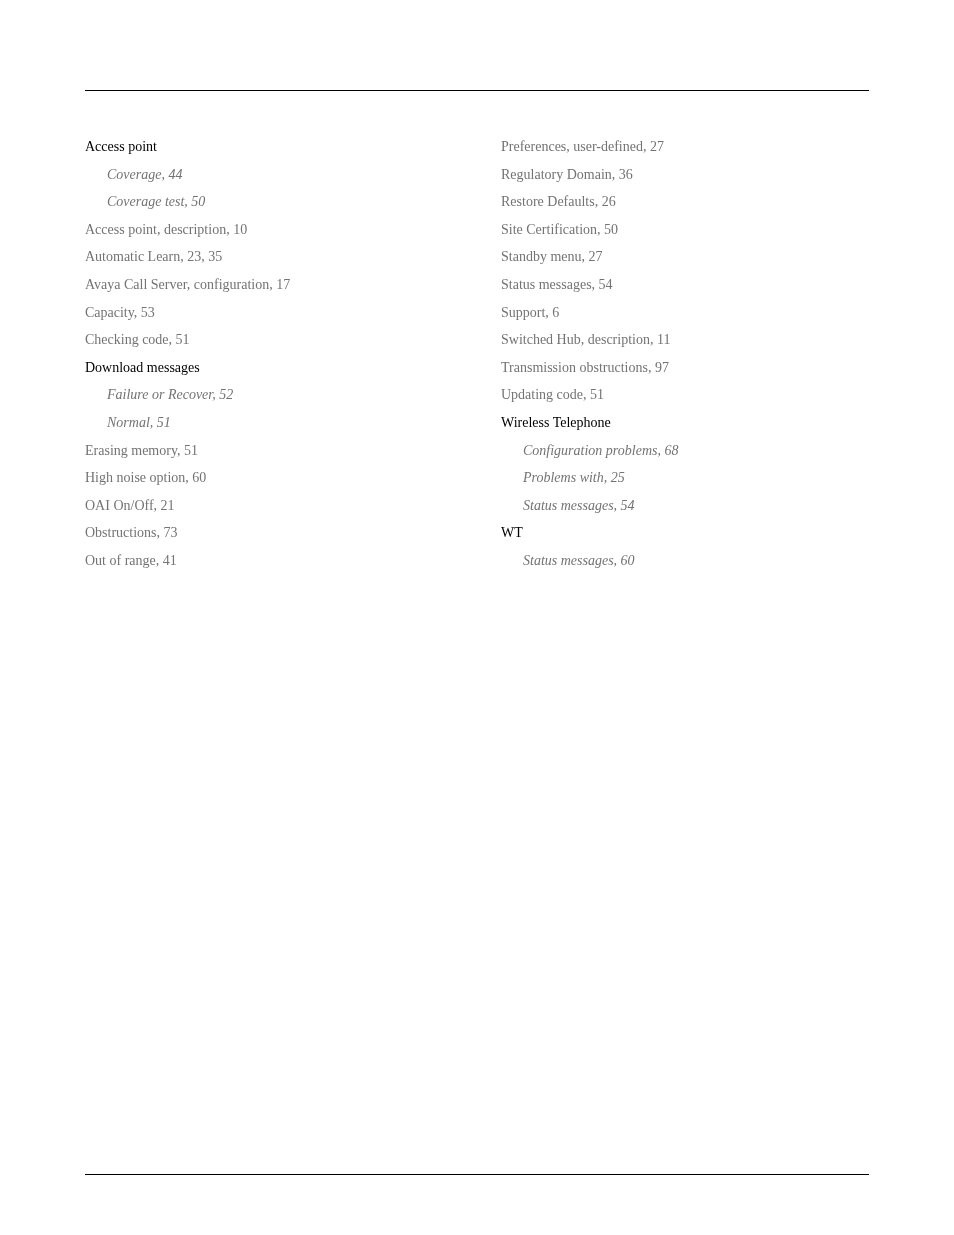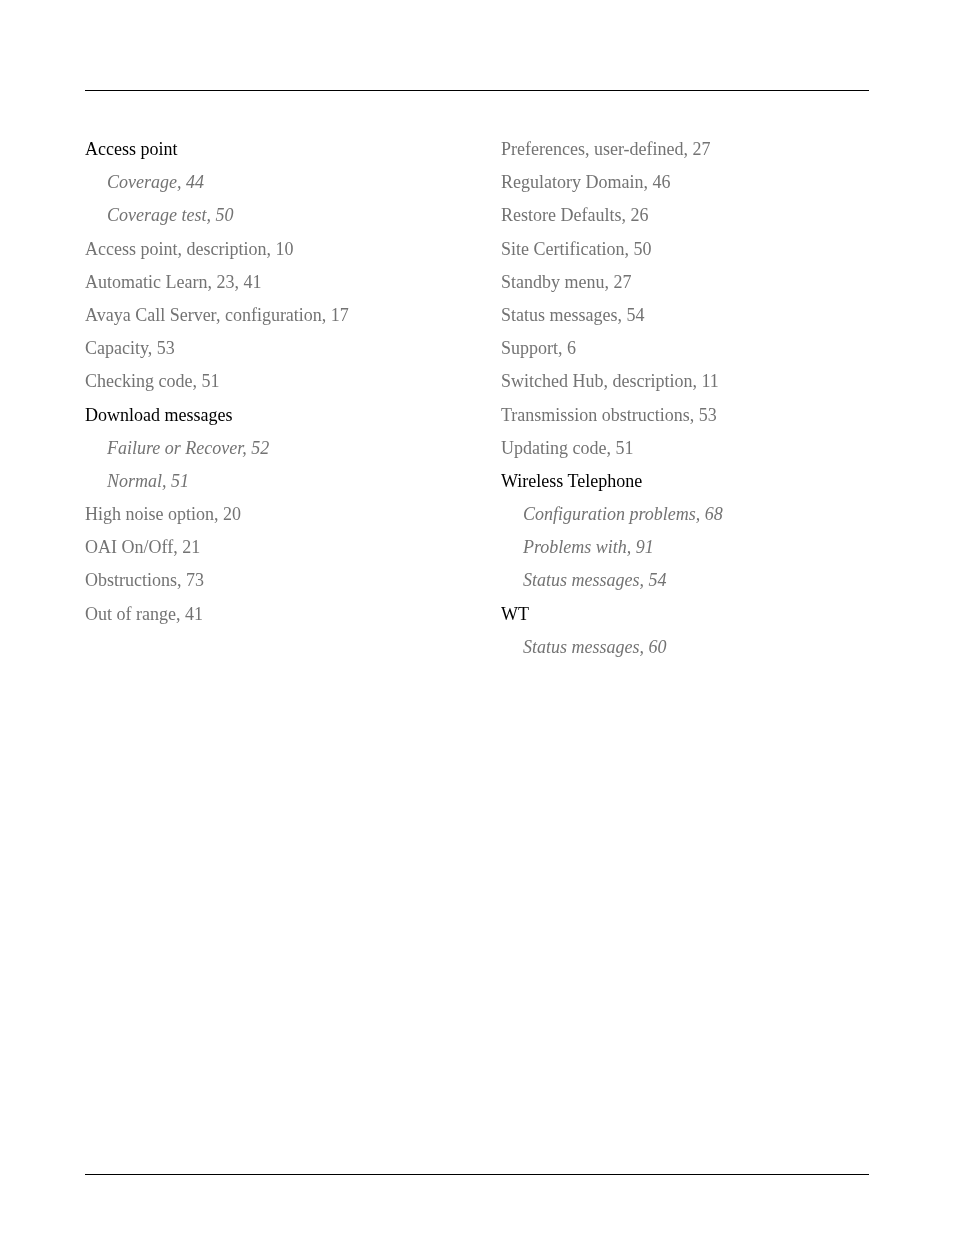"Access point" .entry { font-size: 18px -> 14px }
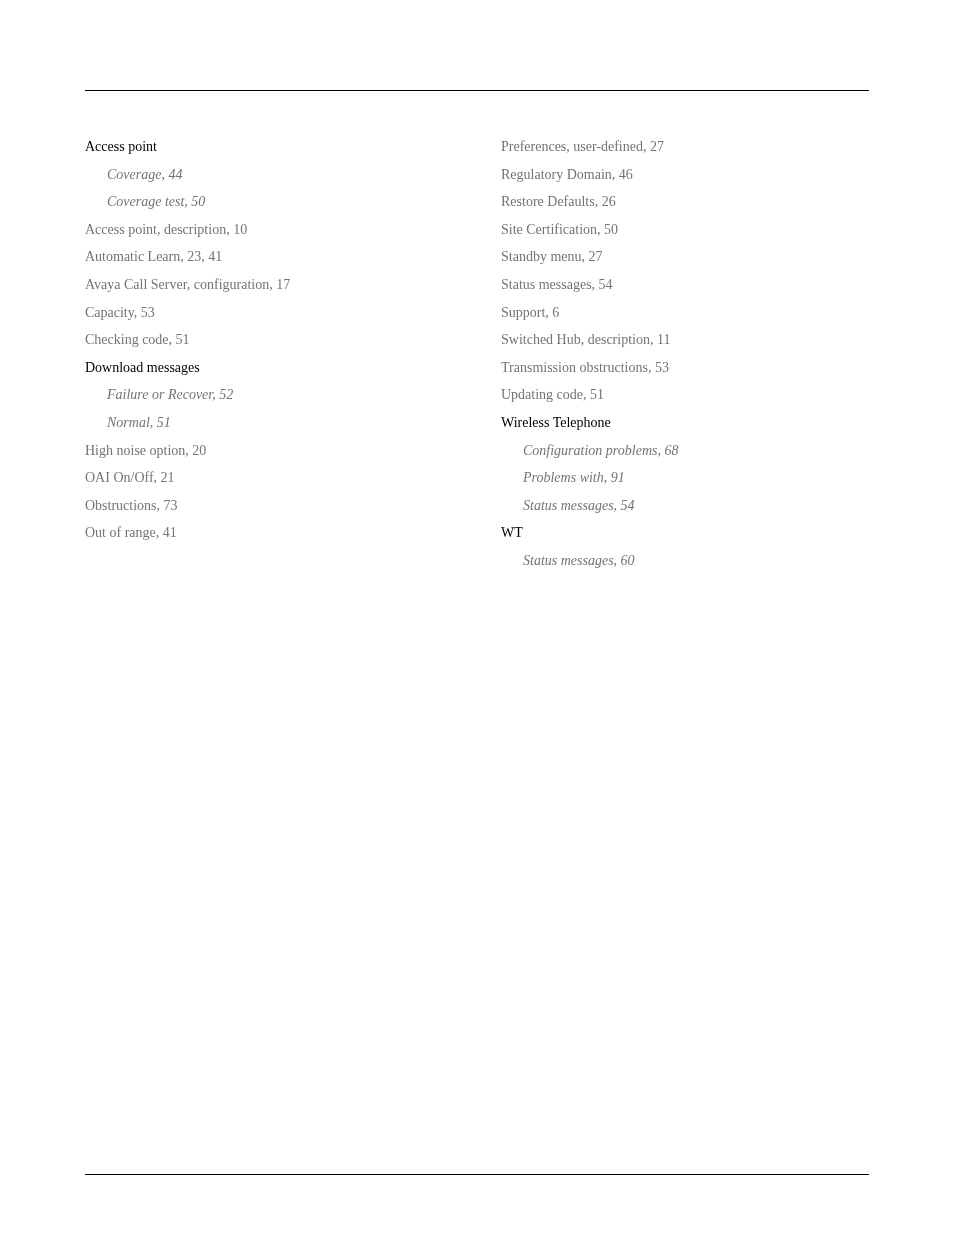"Regulatory Domain, 46" div.entry { text: 46 -> 36 }
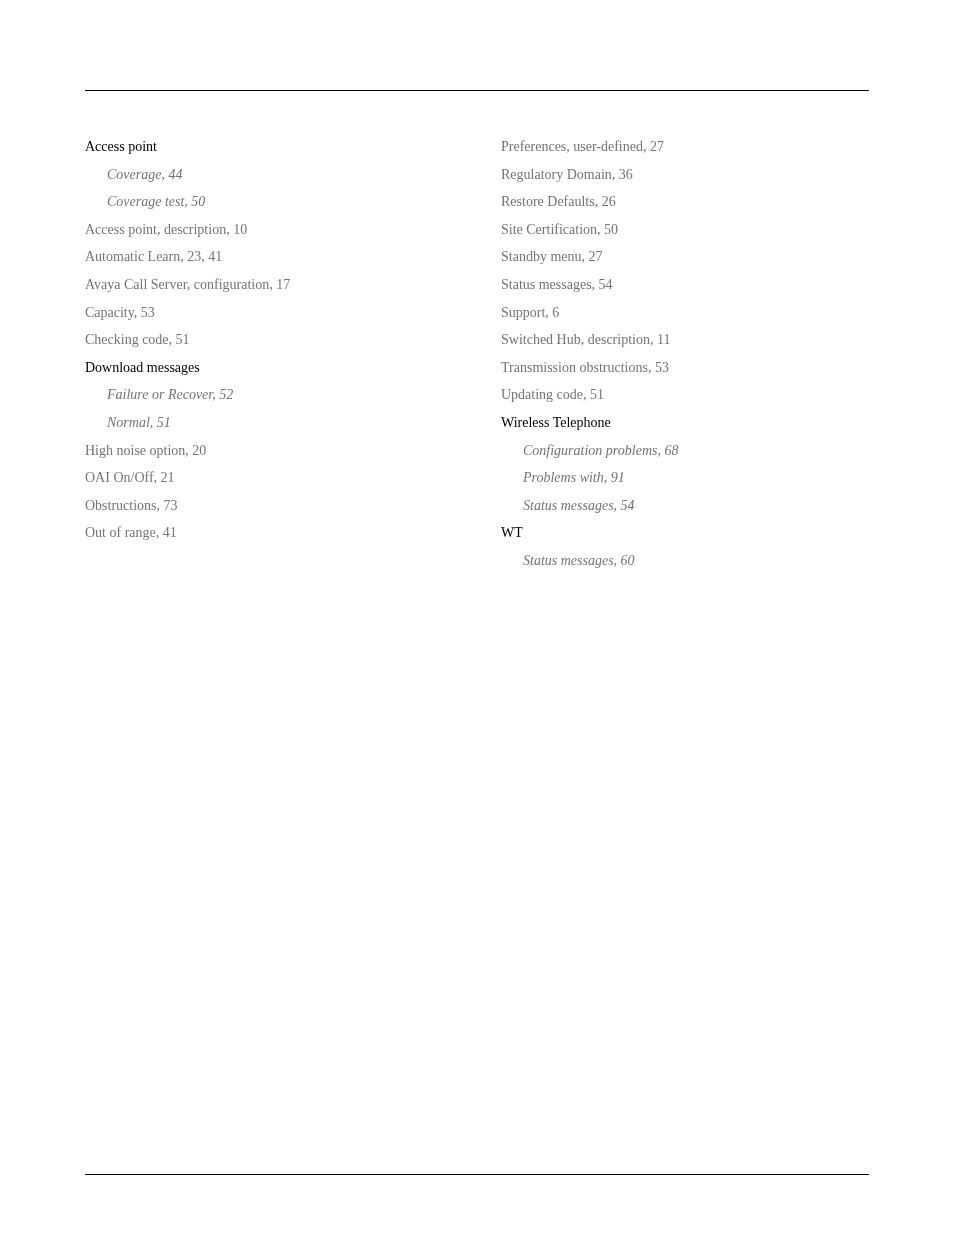"Automatic Learn, 23, 41" div.entry { text: 41 -> 35 }
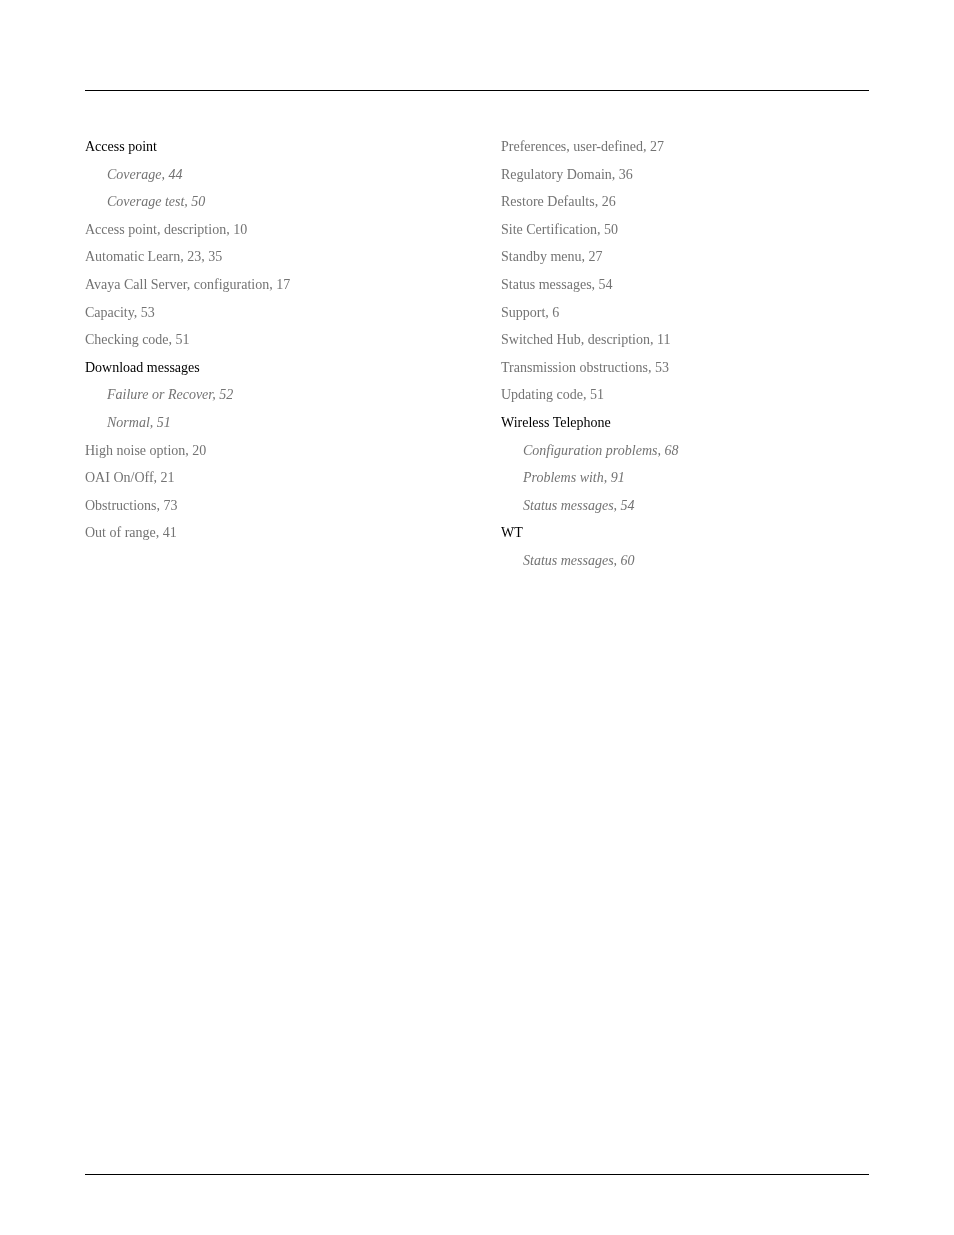"Transmission obstructions, 53" div.entry { text: 53 -> 97 }
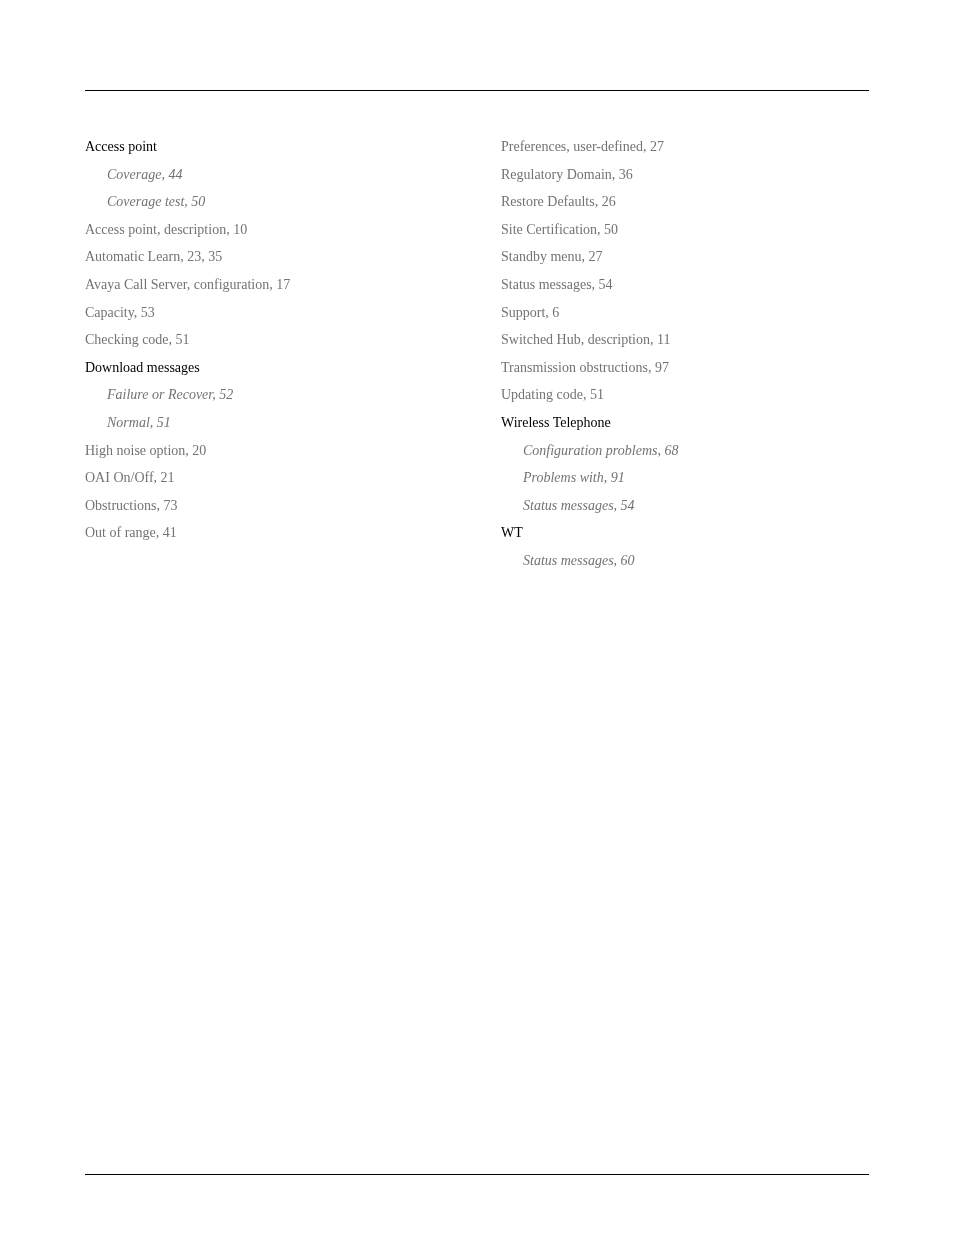"Erasing memory, 51" div.entry { html: none -> <div>Erasing memory, 51</div> }
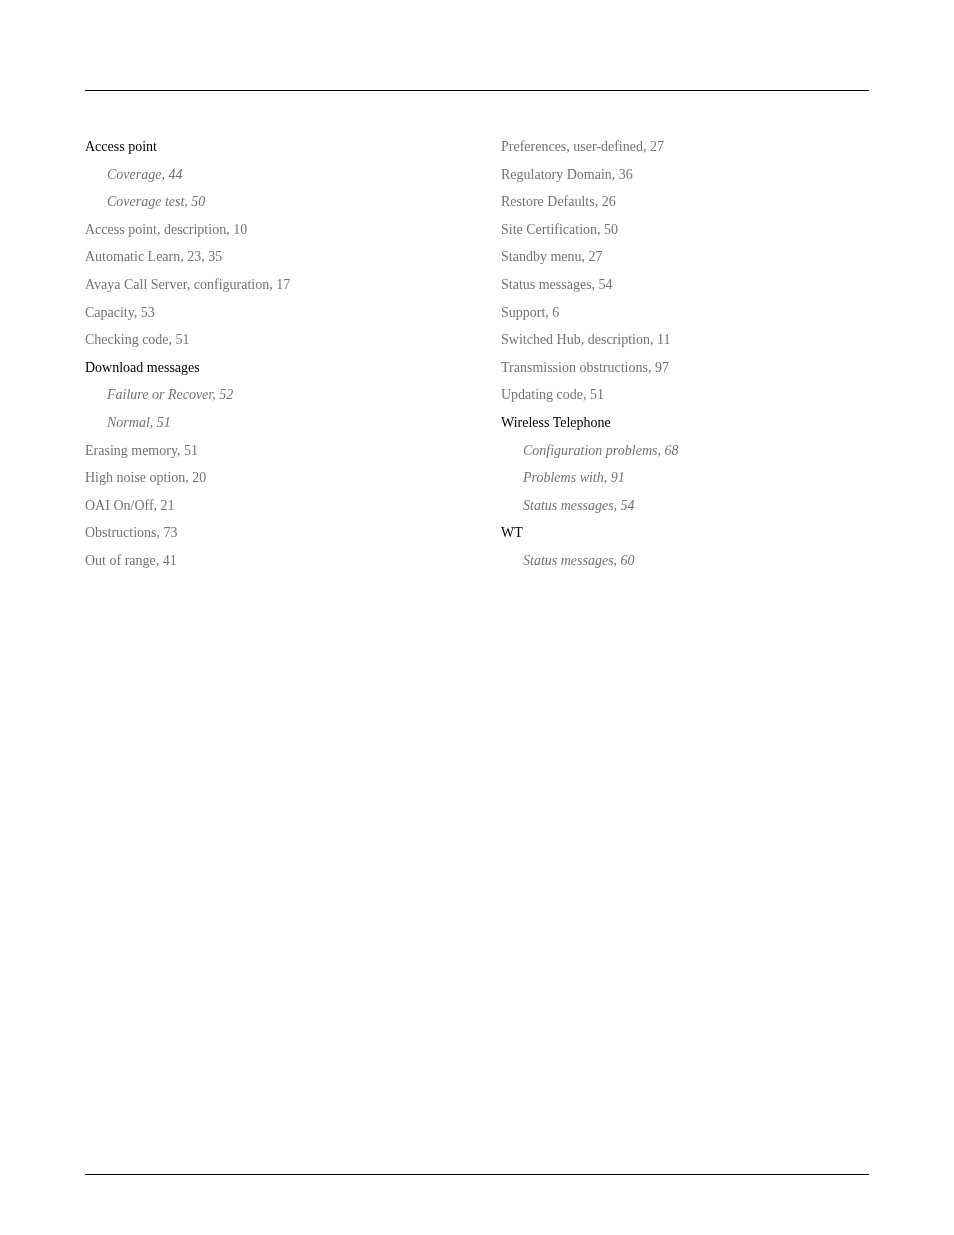"High noise option, 20" div.entry { text: 20 -> 60 }
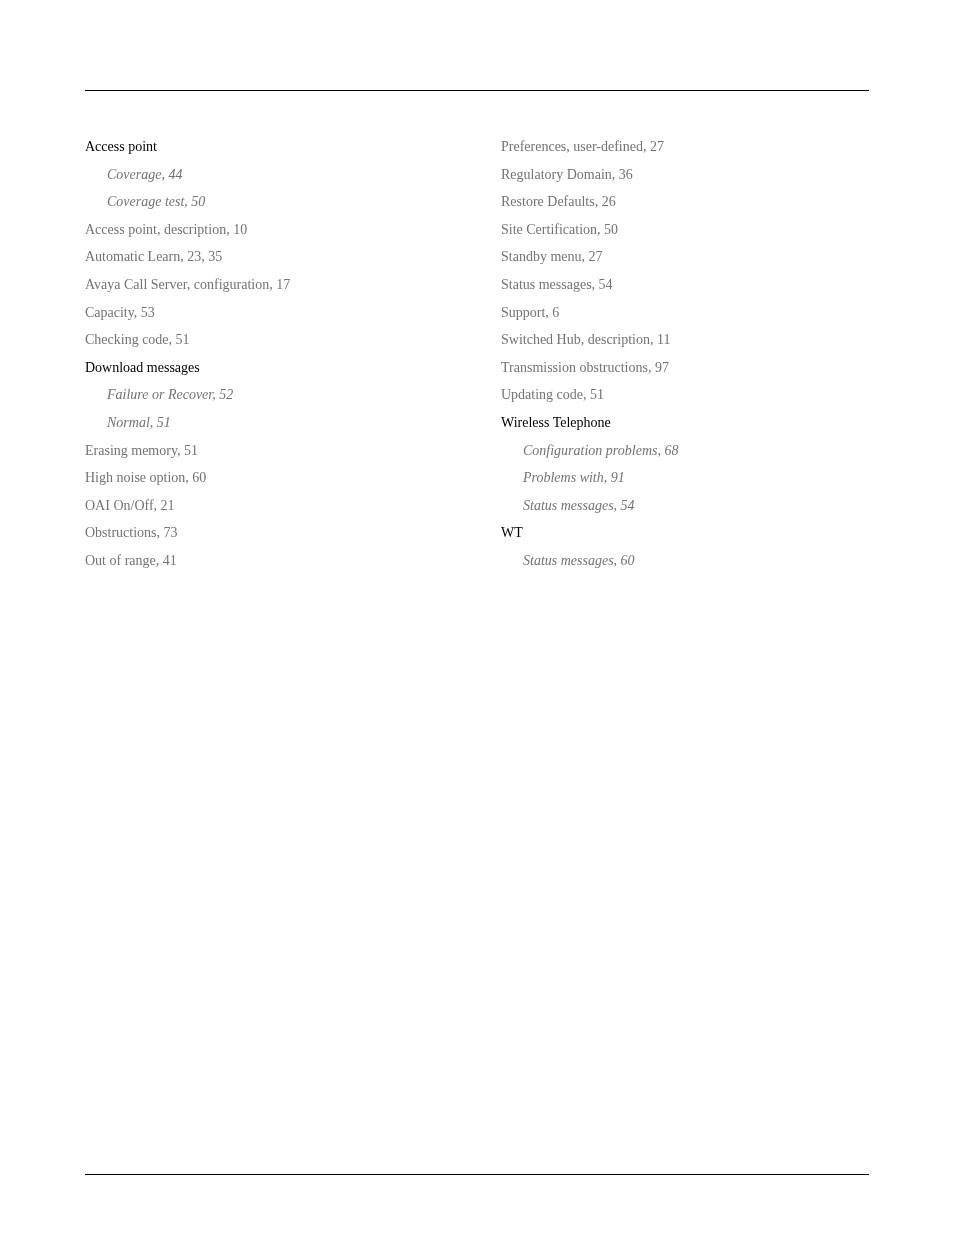"Problems with, 91" div.entry { text: 91 -> 25 }
